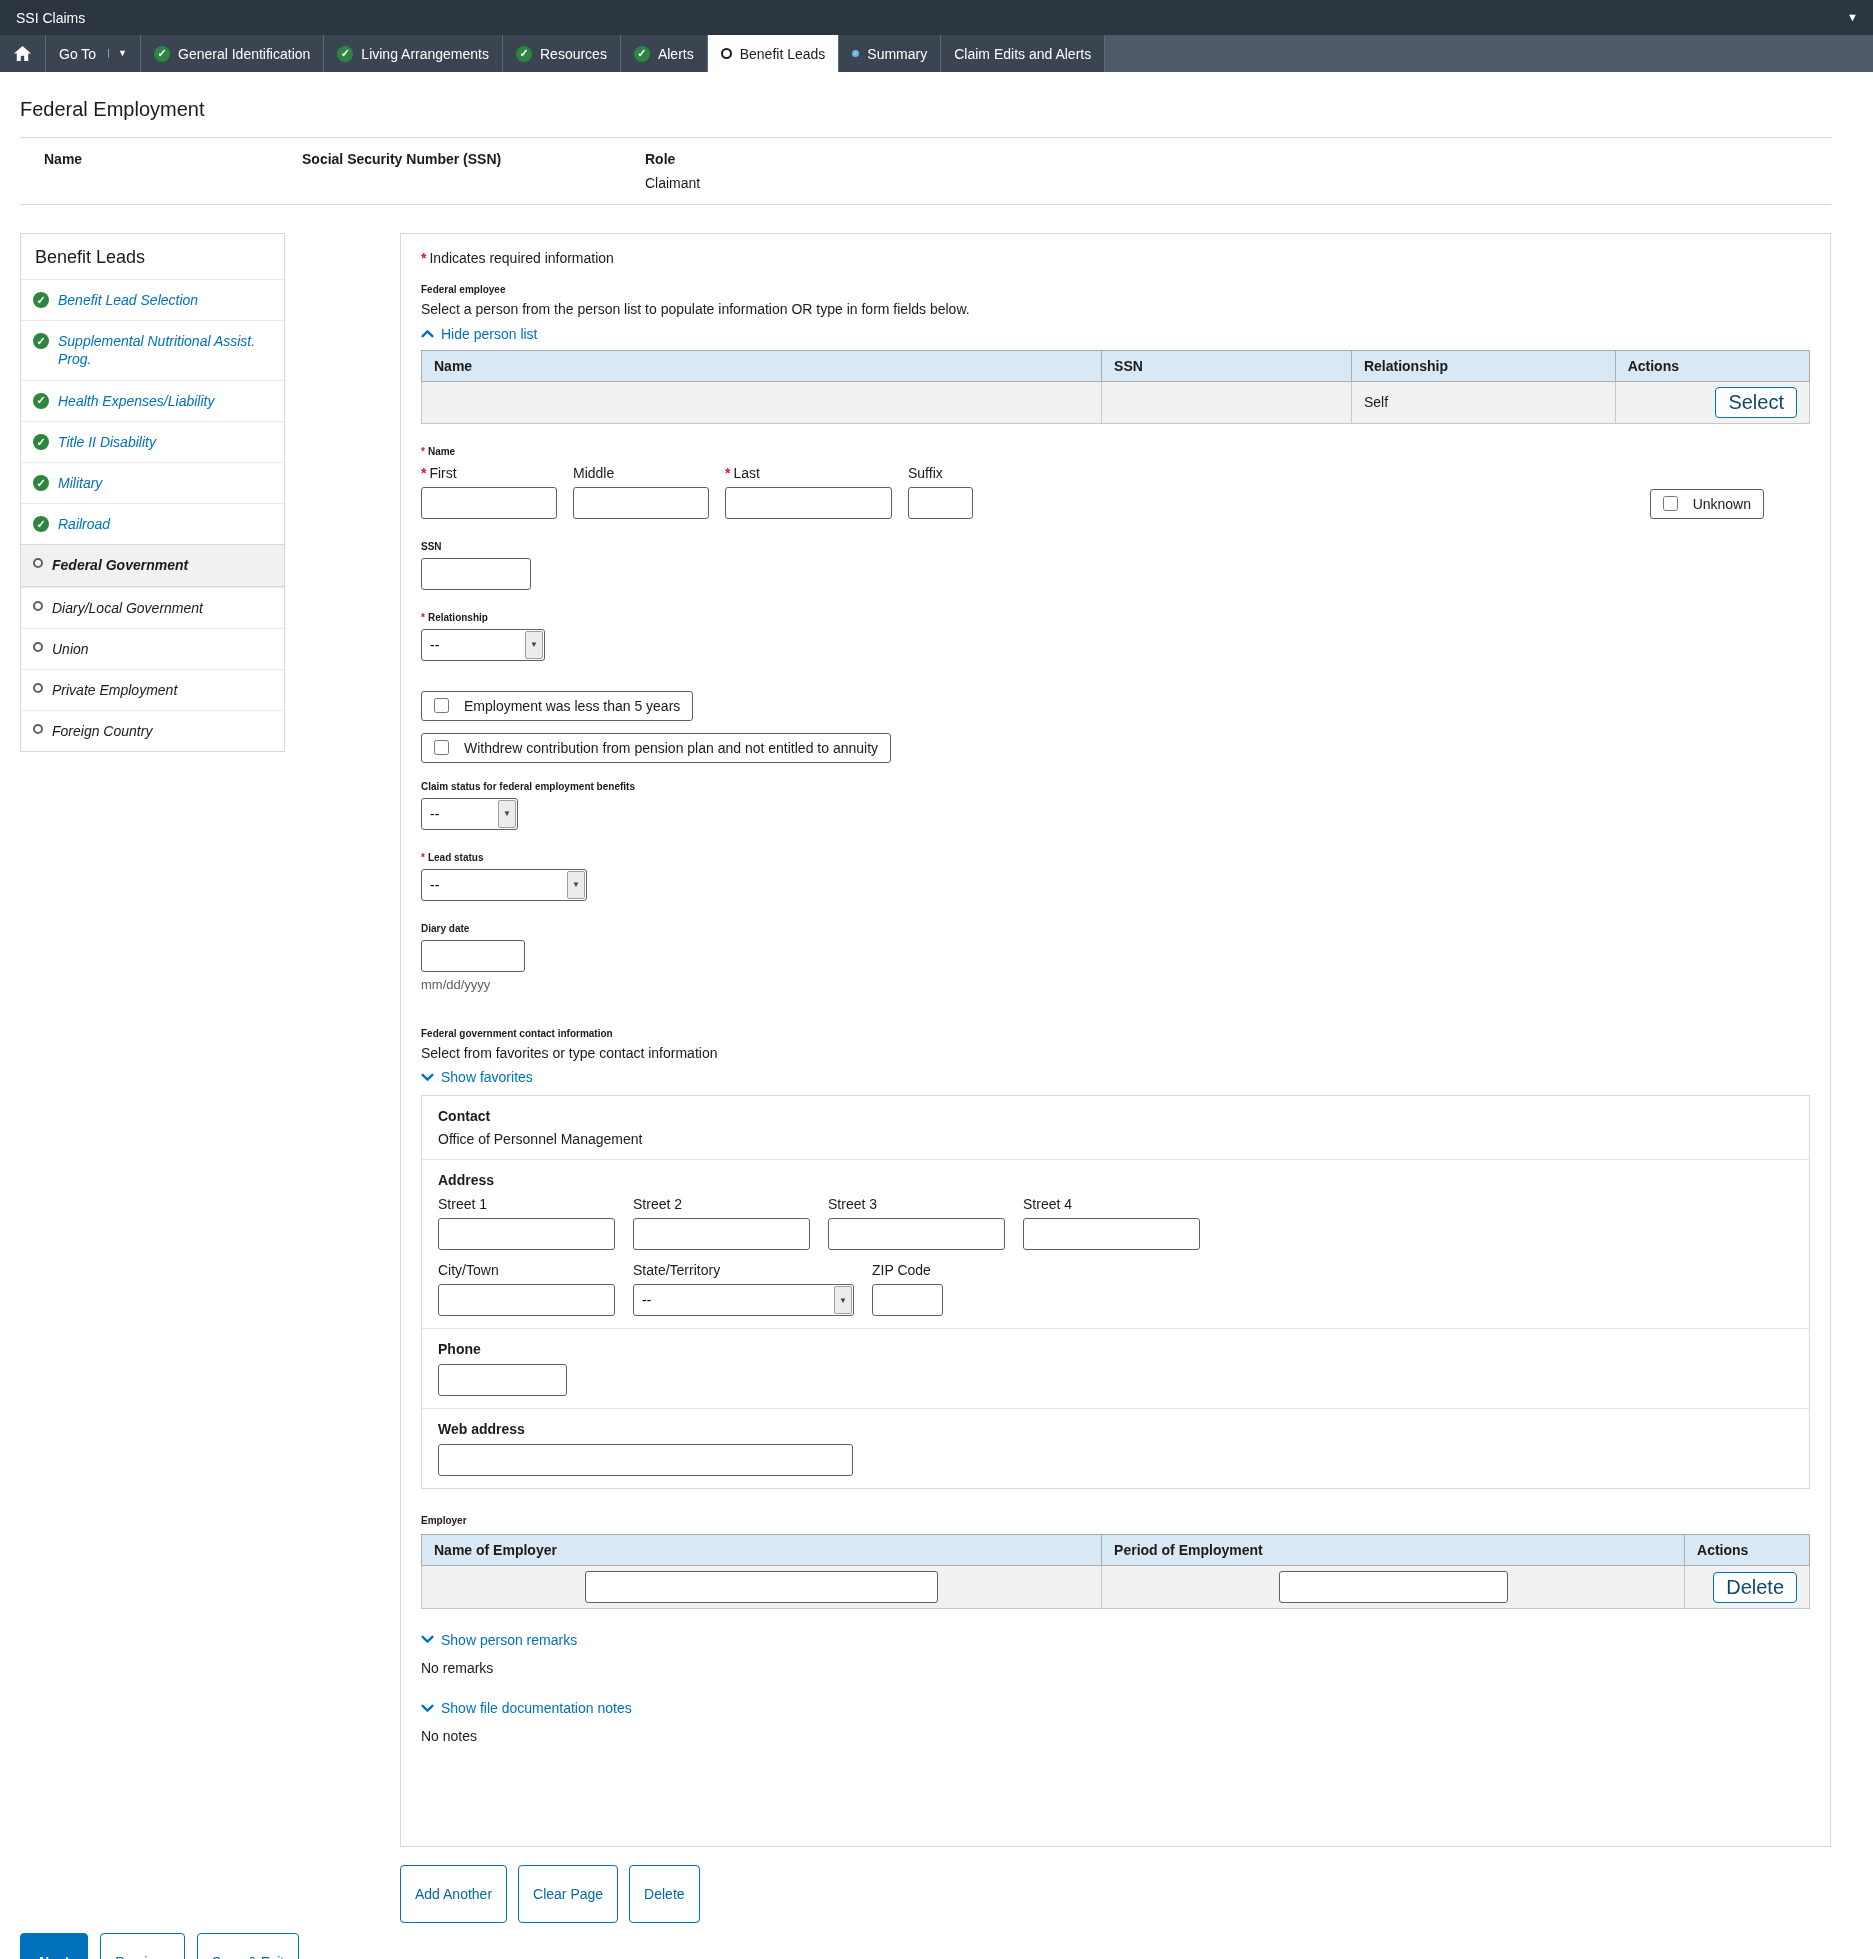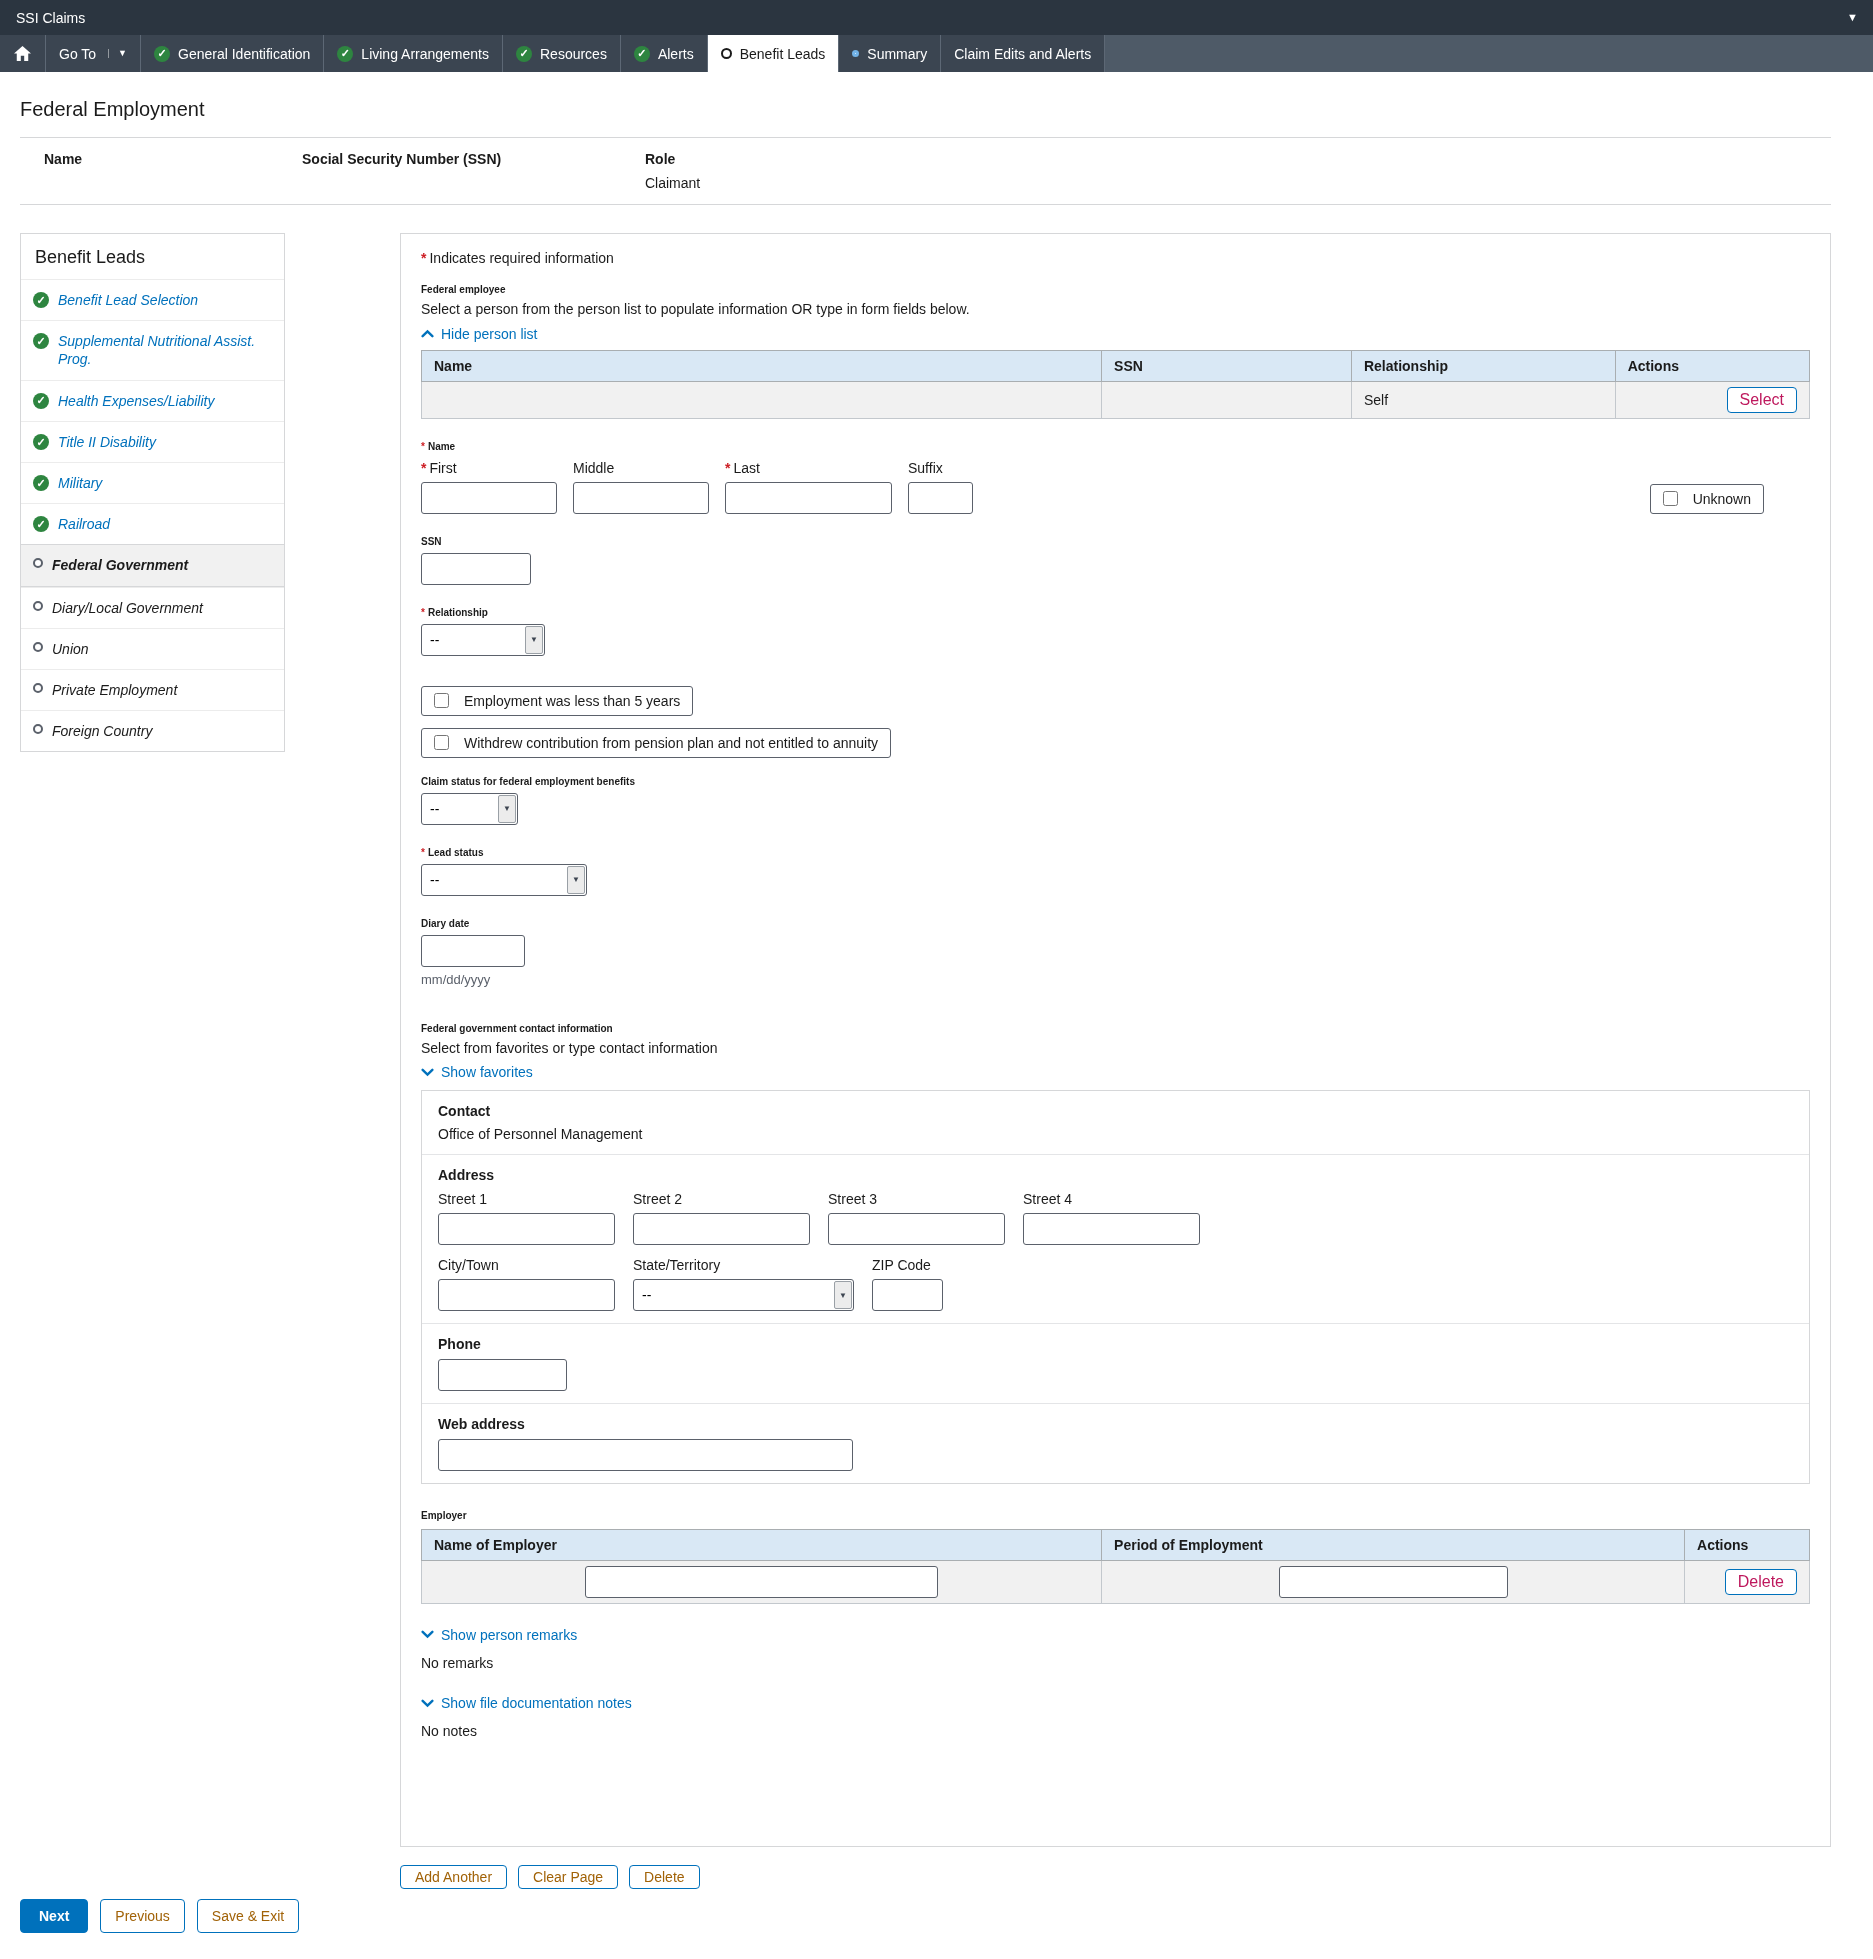"Select" .btn-sm { color: #be185d -> #0c4a6e; font-size: 16px -> 20px }
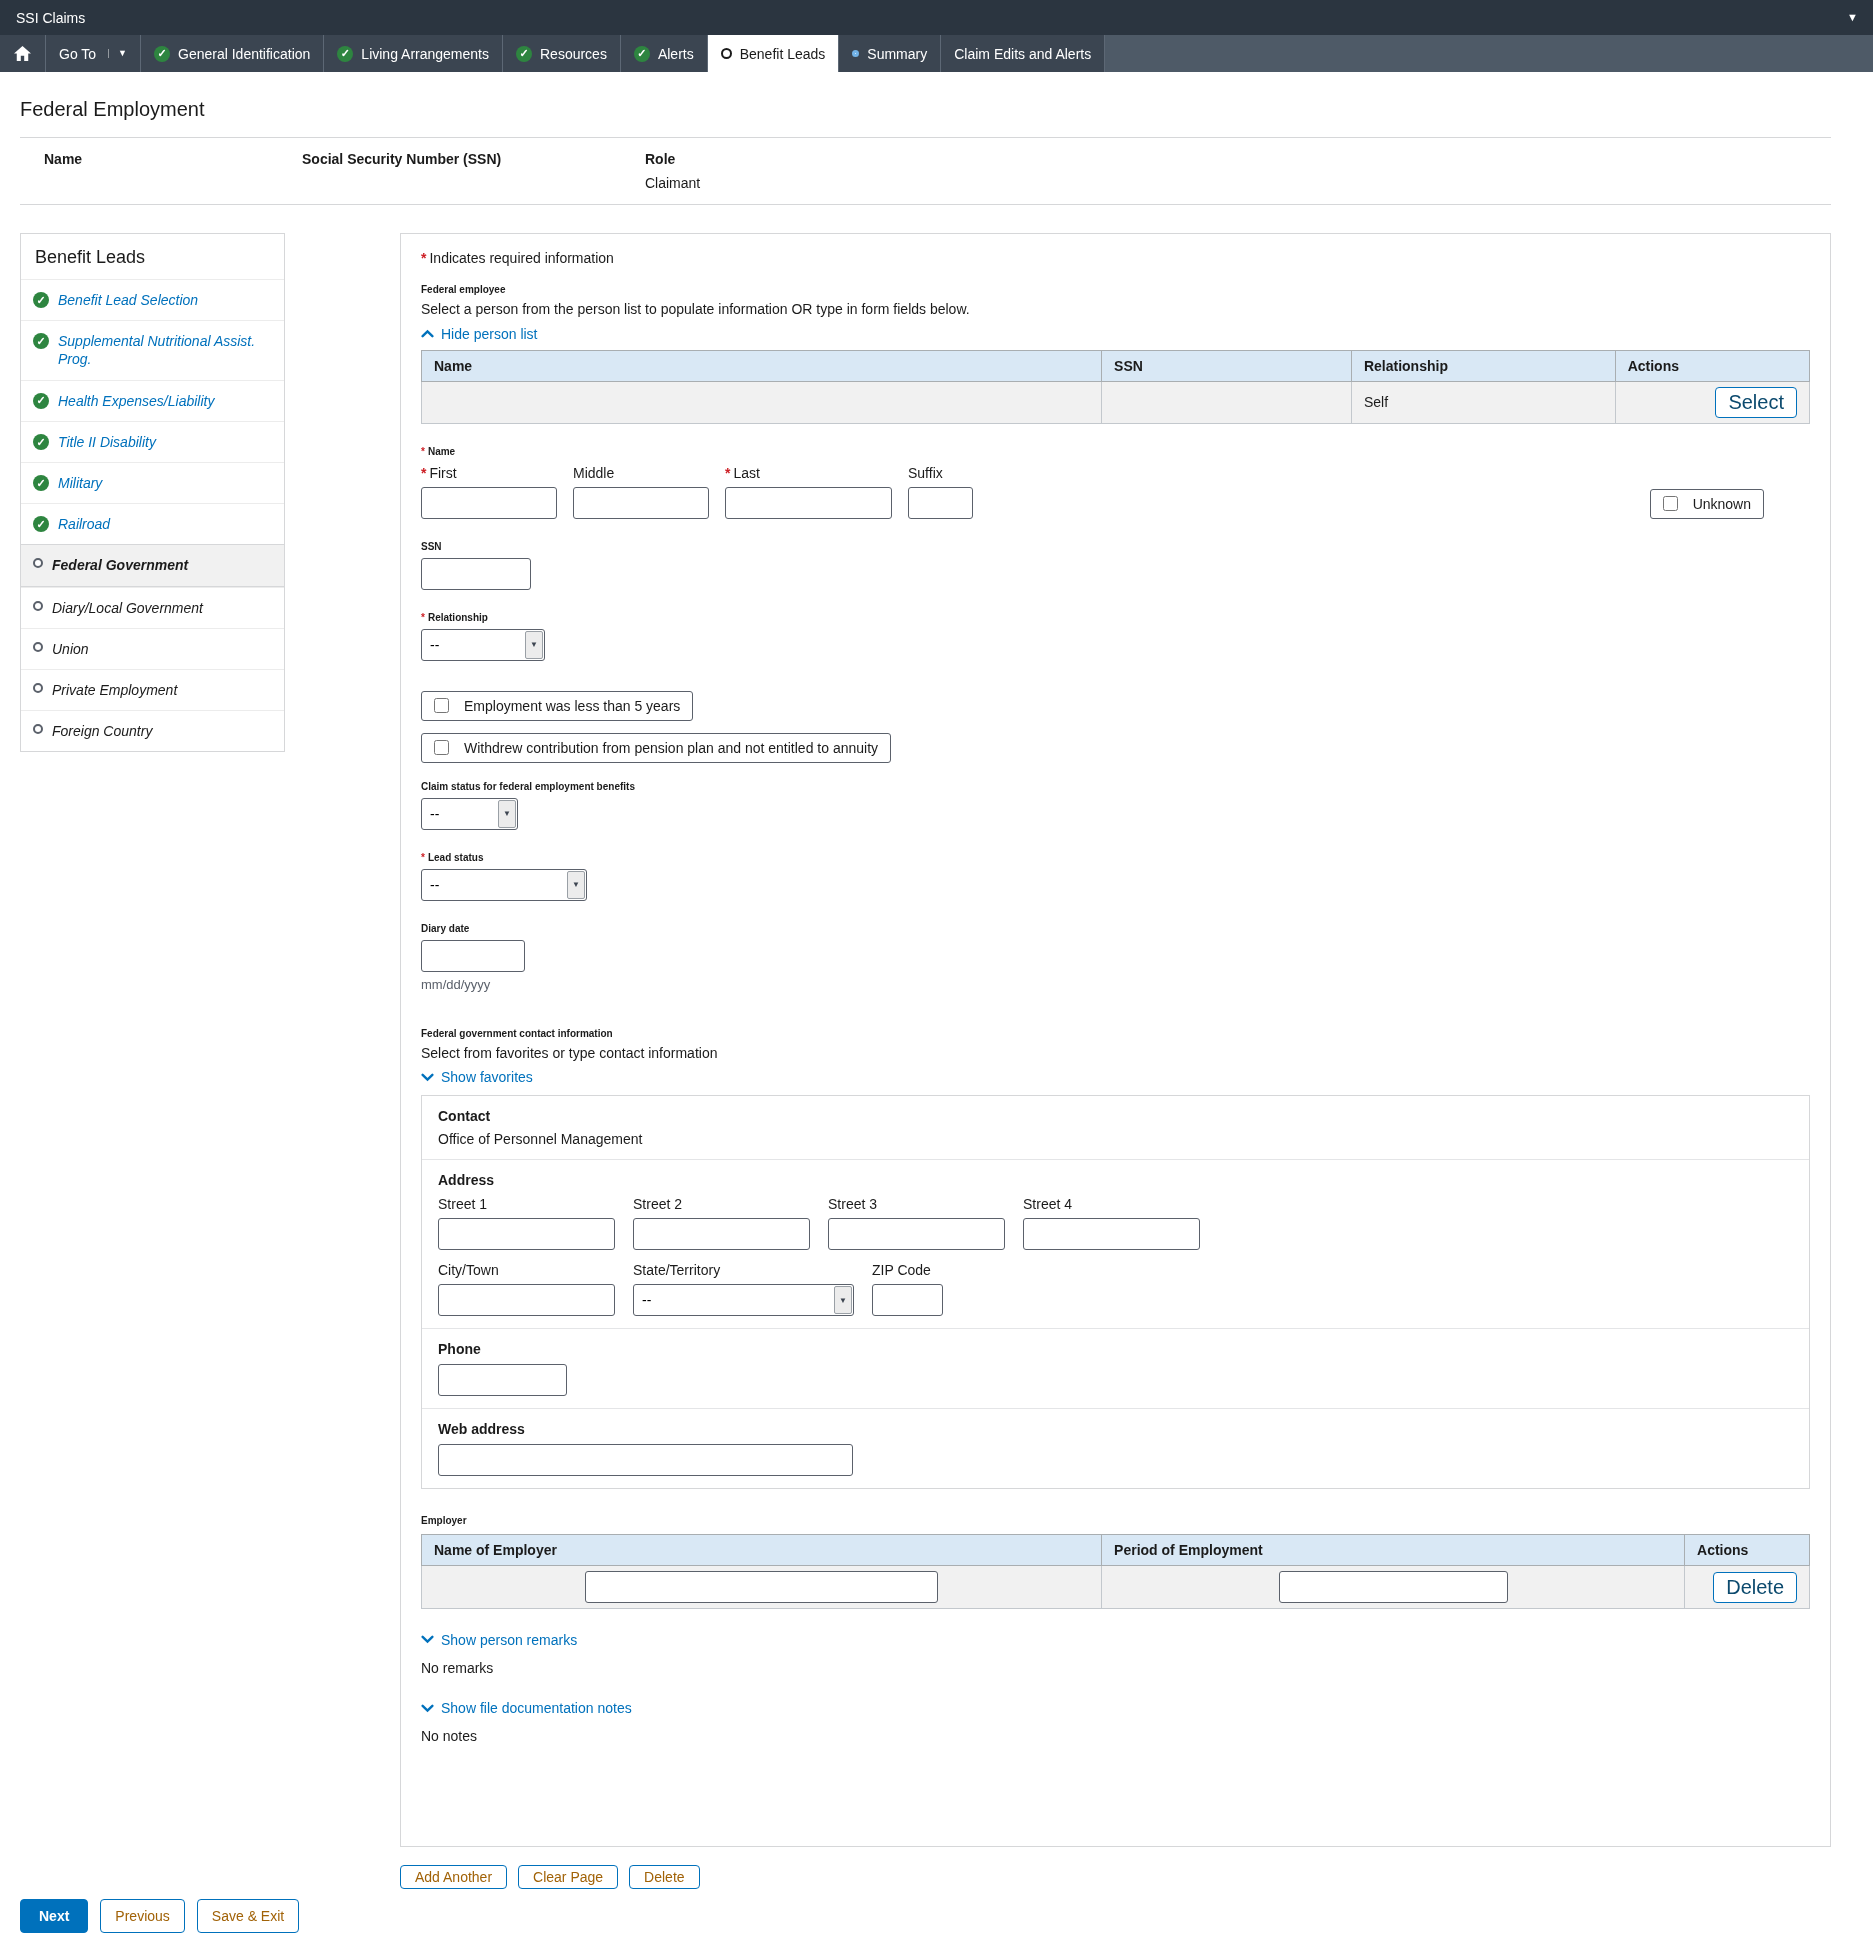"Add Another" .btn-outline { color: #a16207 -> #0369a1; padding: 3px 14px -> 20px 14px }
